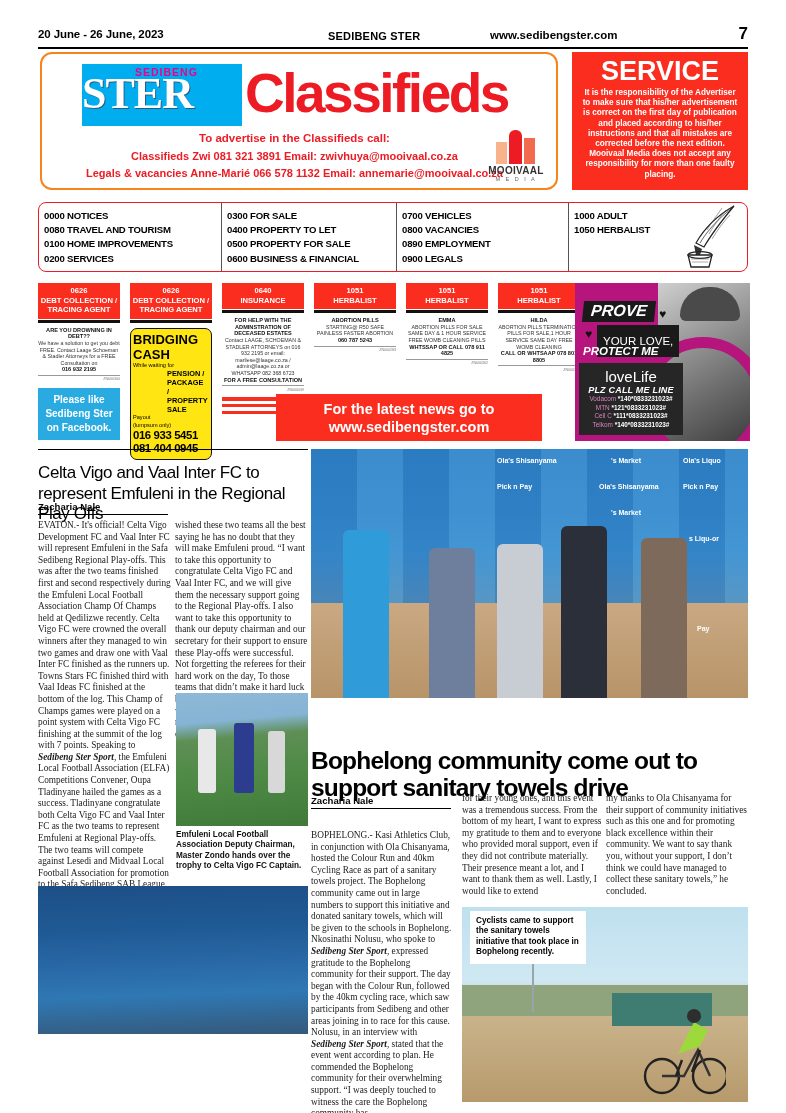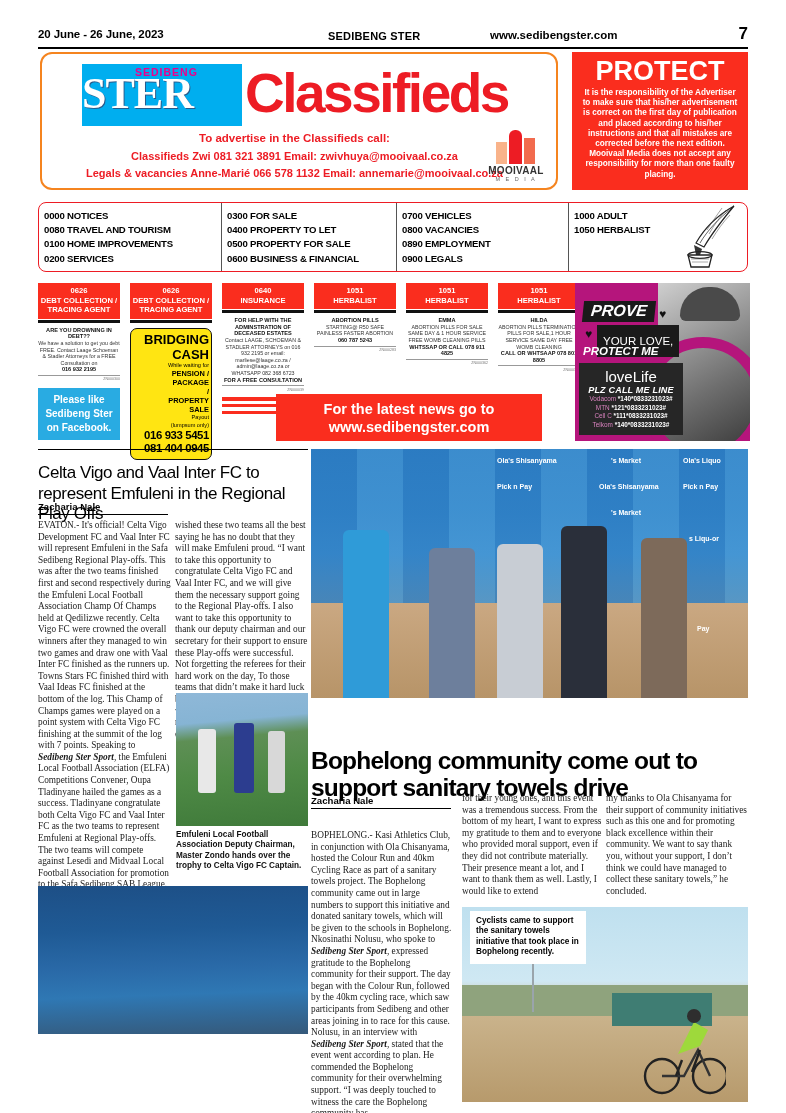"PROTECT" h2 { text: PROTECT -> SERVICE }
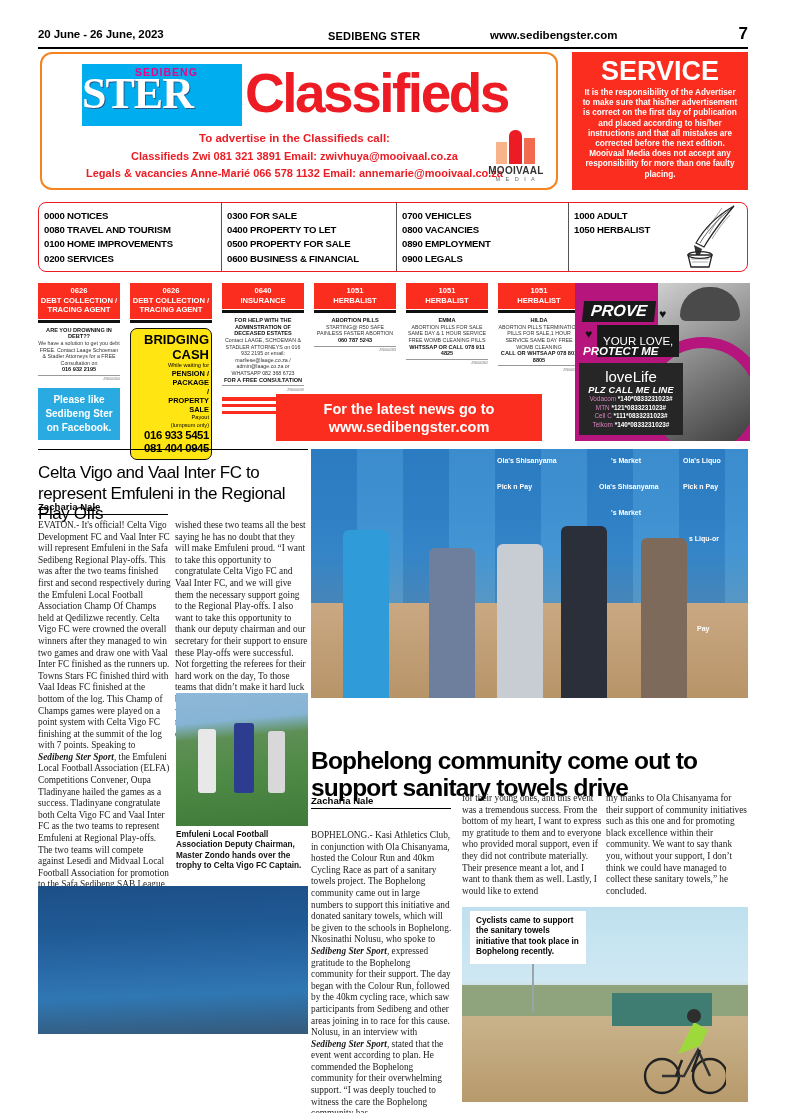"BRIDGING" .bridging { text-align: right -> left }
